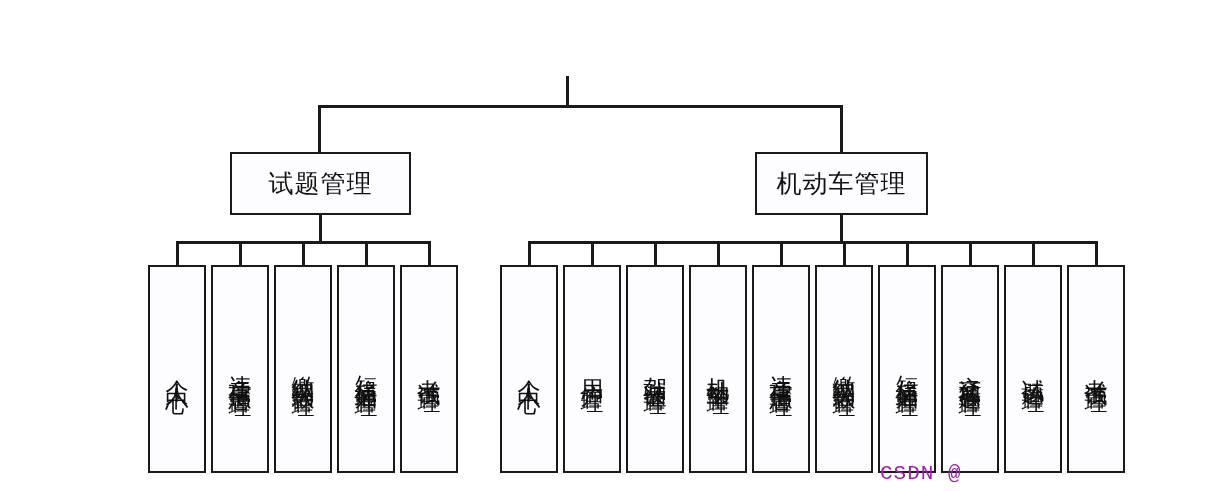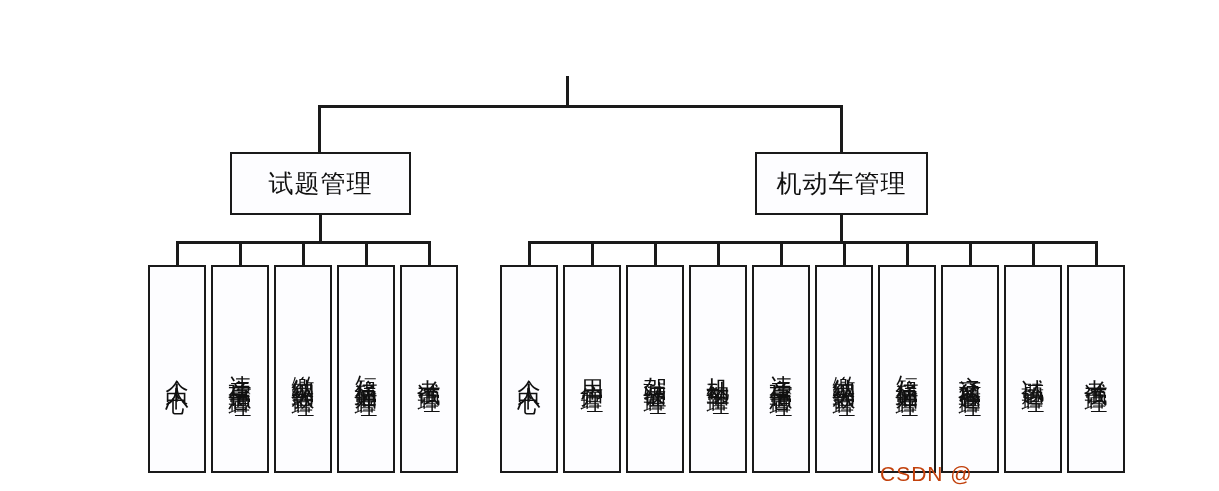"CSDN @" .watermark { color: #c2410c -> #a21caf; font-family: Liberation Sans, sans-serif -> Liberation Mono, monospace }
